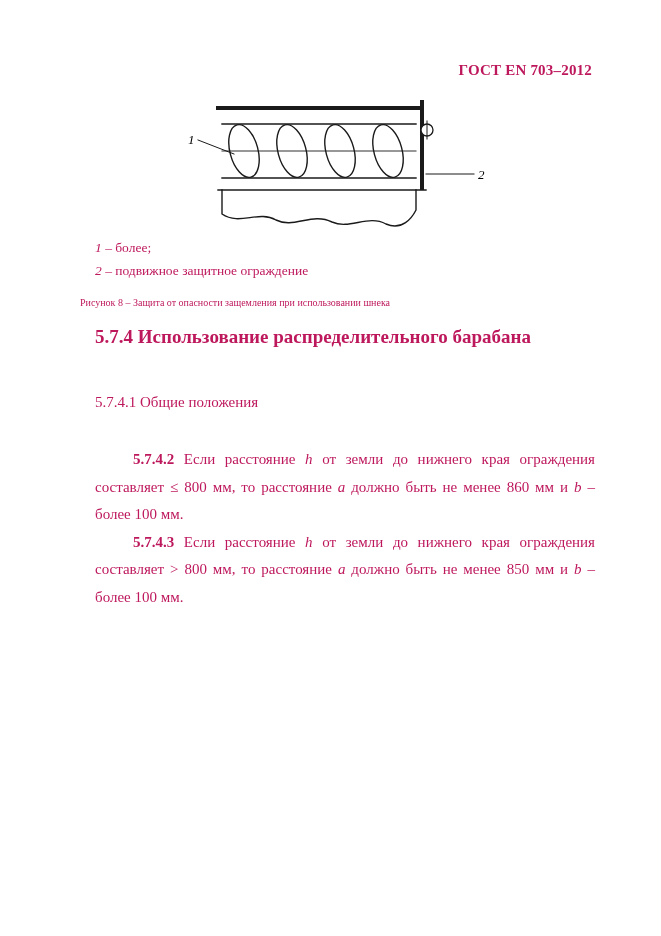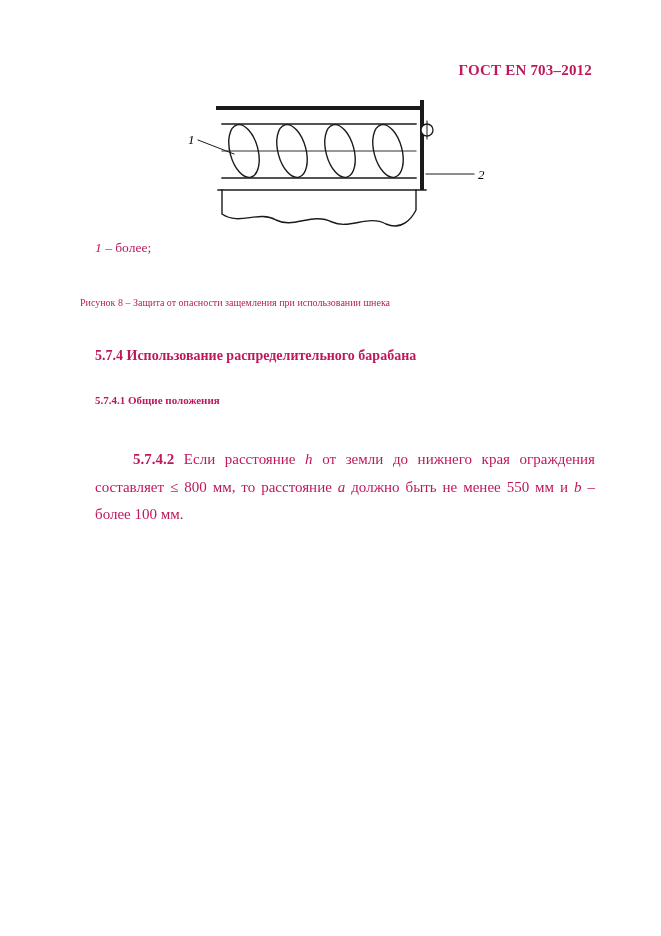"2 – подвижное защитное ограждение" p { html: none -> <p><span>2</span><span> – подвижное защитное ограждение</span></p> }
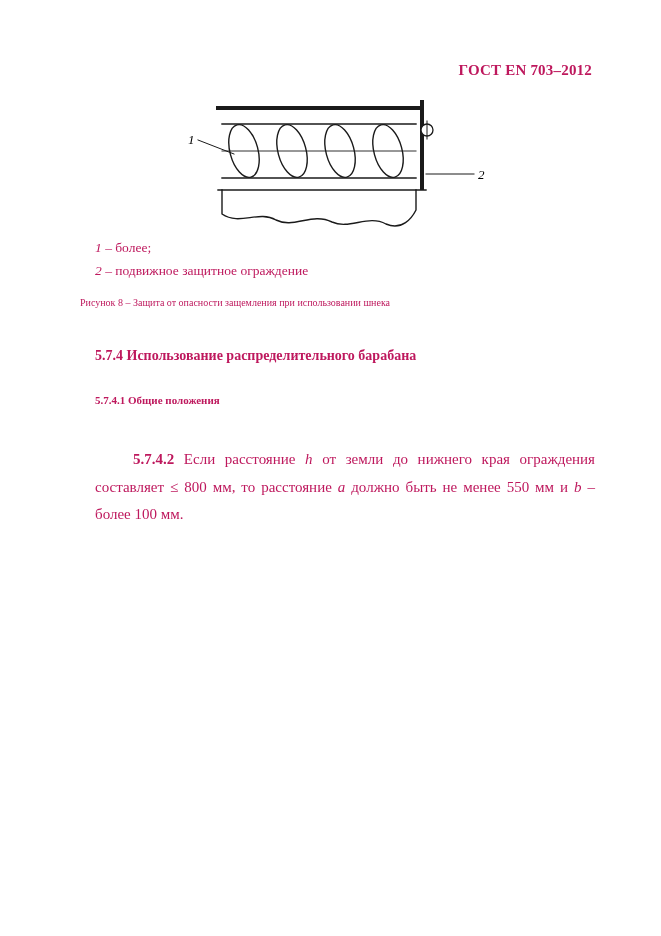"5.7.4 Использование распределительного" .heading-1 { font-size: 14px -> 19px; top: 348px -> 326px }
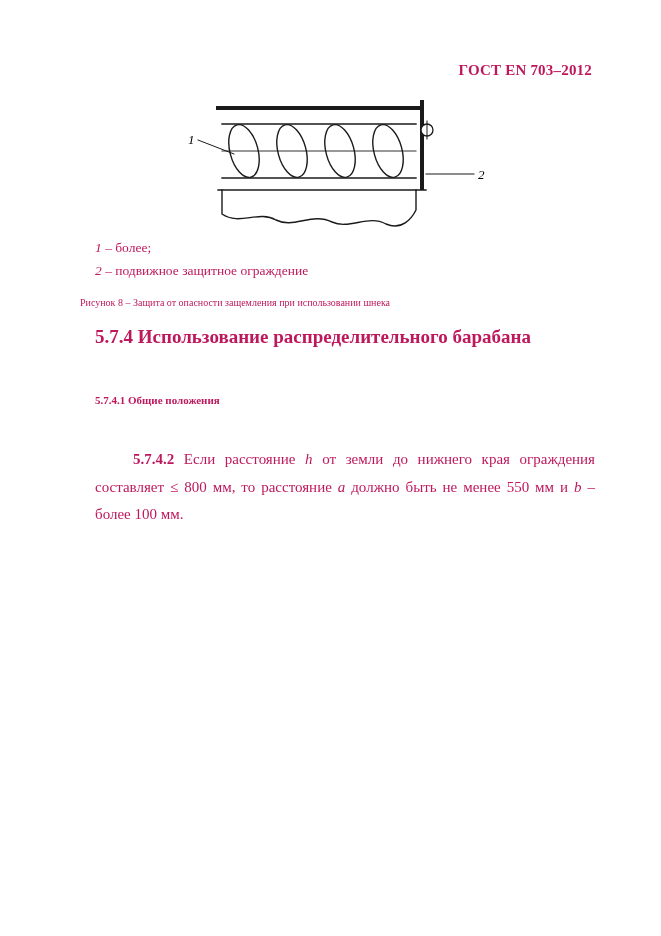"5.7.4.1 Общие положения" .heading-2 { font-size: 11px -> 15px; font-weight: bold -> normal }
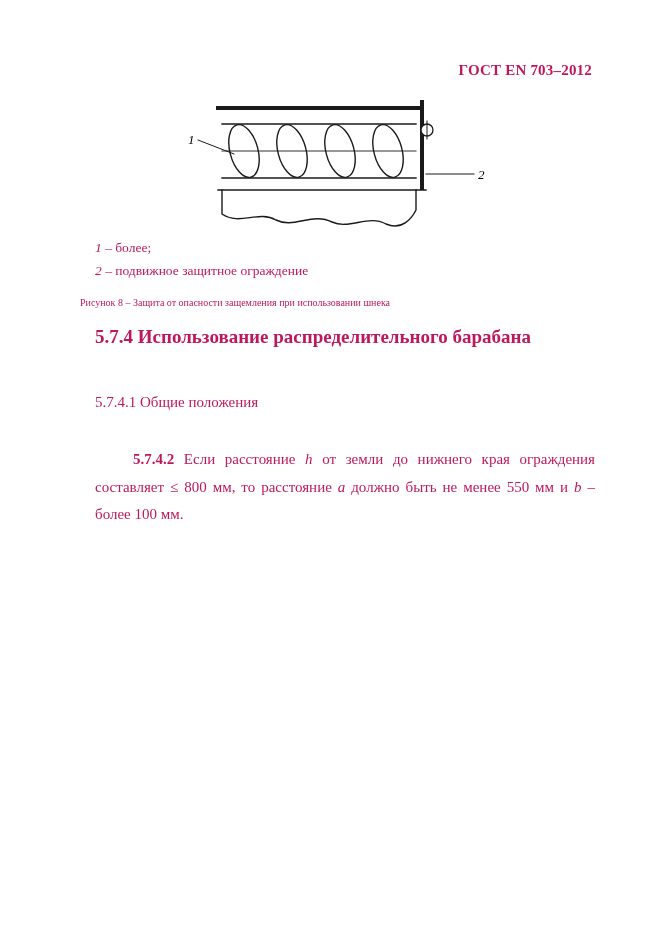"должно быть не менее 550" span { text: 550 -> 860 }
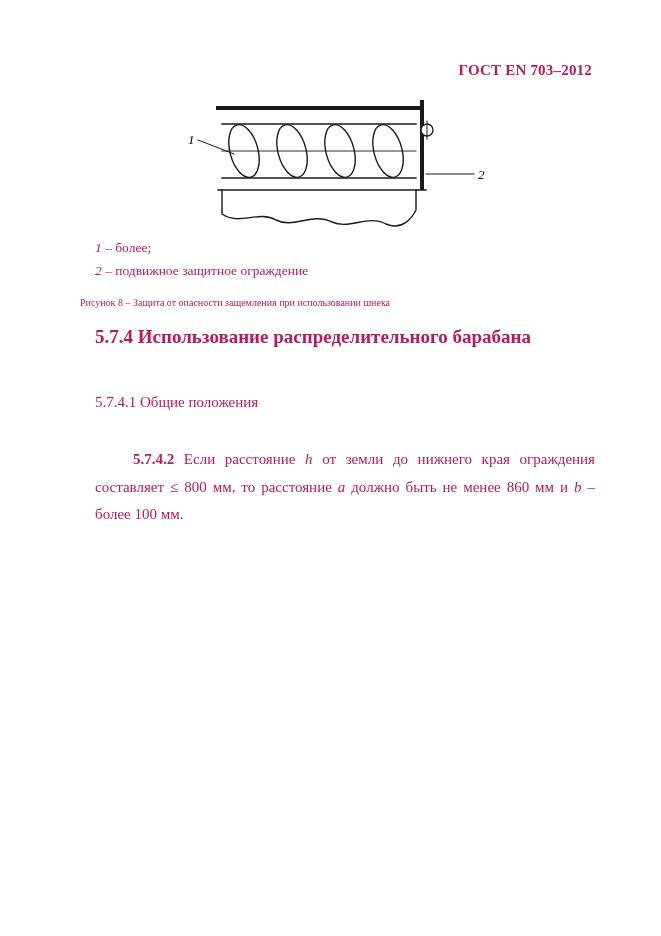"5.7.4.3 Если расстояние h от" p { html: none -> <p><span>5.7.4.3</span><span> Если расстояние </span><span>h</span><span> от земли до нижнего края ограждения составляет &gt; 800 мм, то расстояние </span><span>a</span><span> должно быть не менее 850 мм и </span><span>b</span><span> – более 100 мм.</span></p> }
